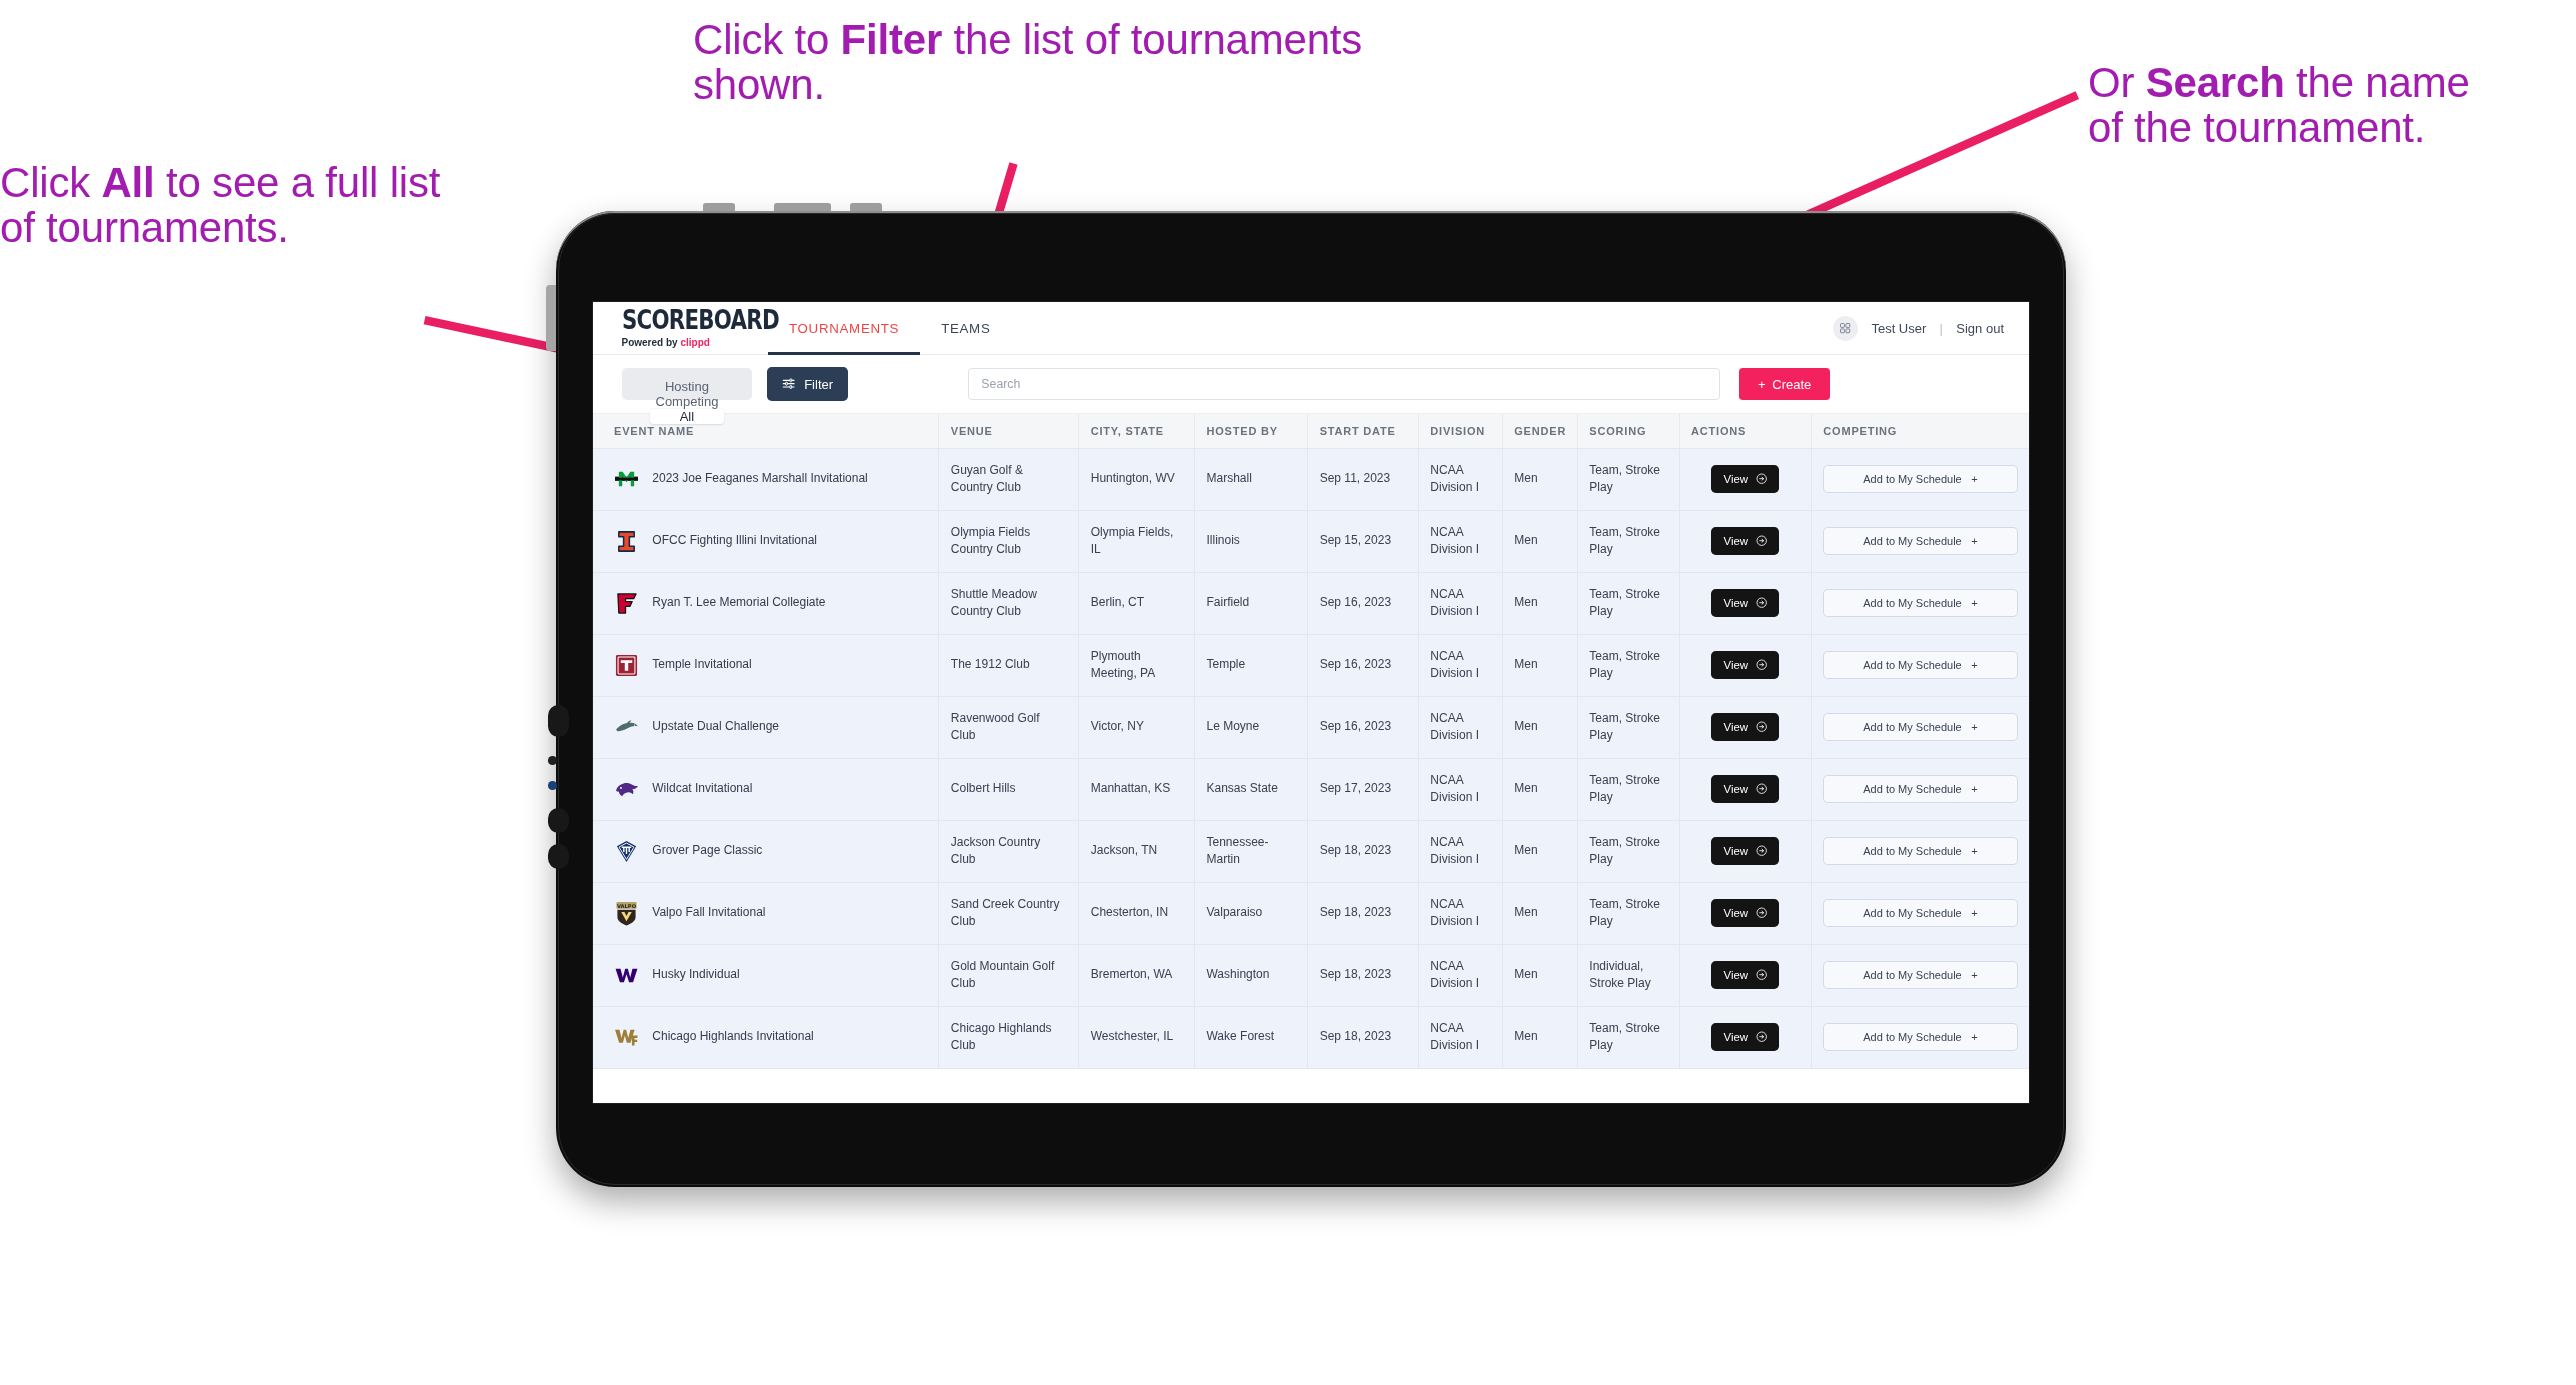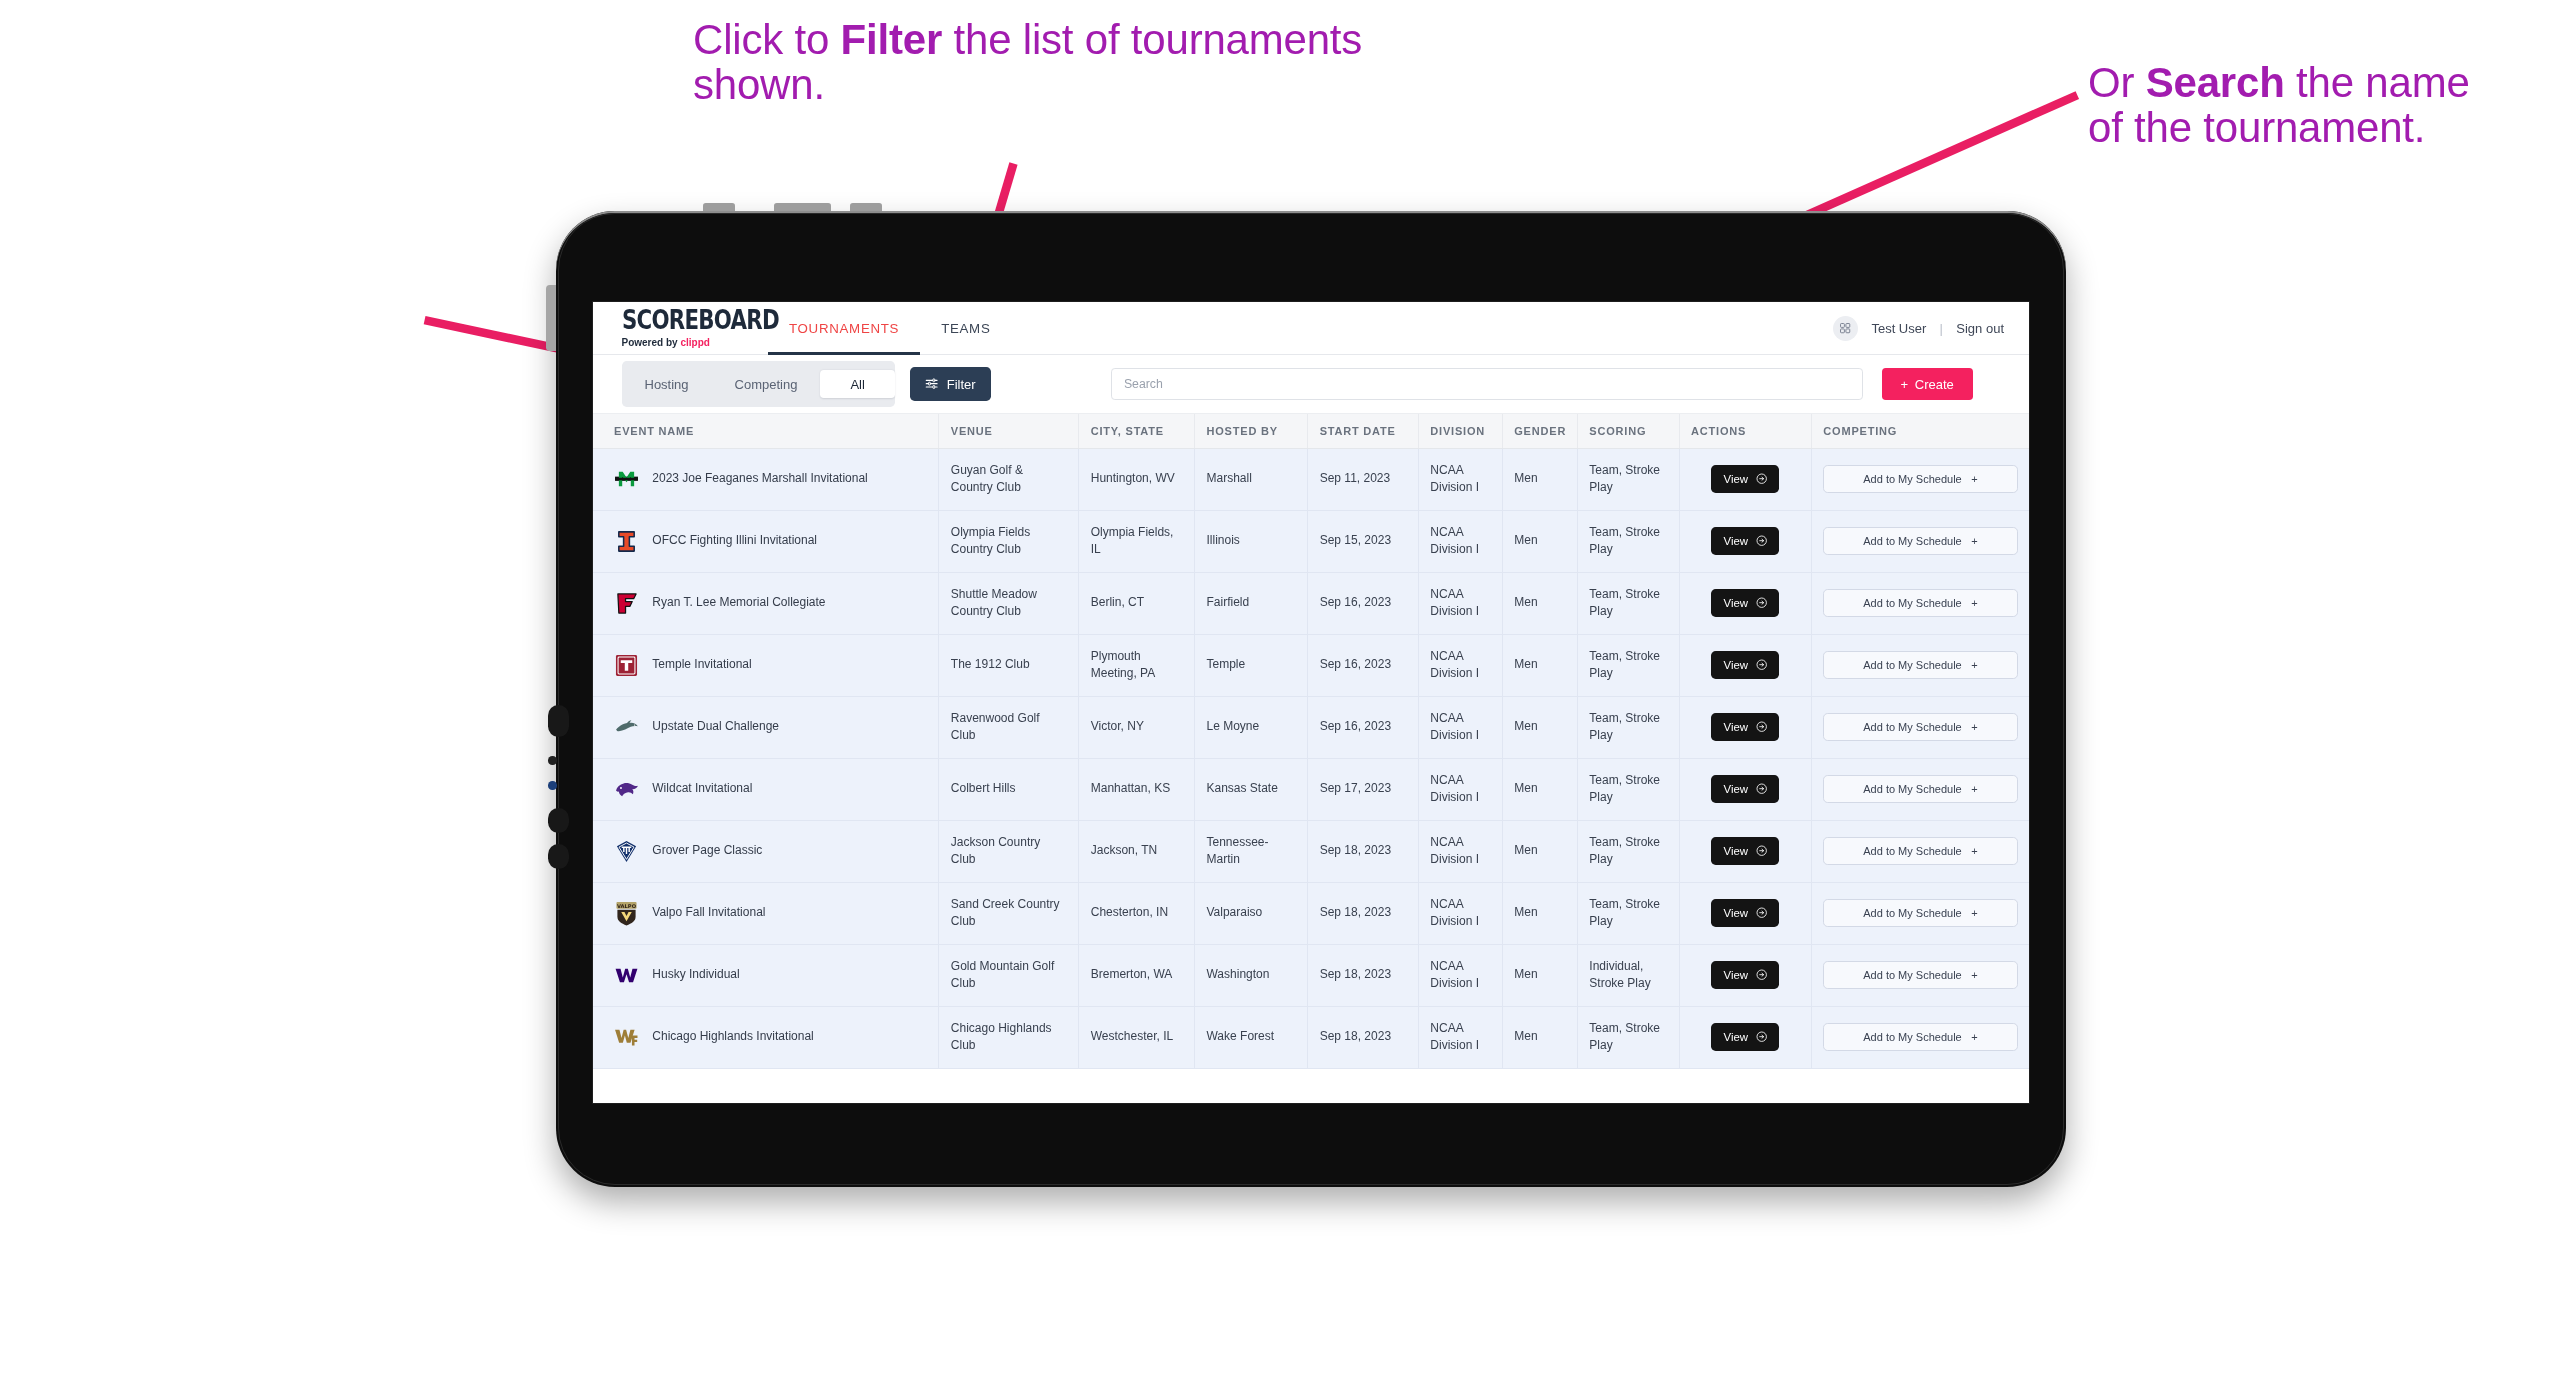"Click All to see a" div.anno { html: none -> <div><span>Click </span><b>All</b><span> to see a full list of tournaments.</span></div> }
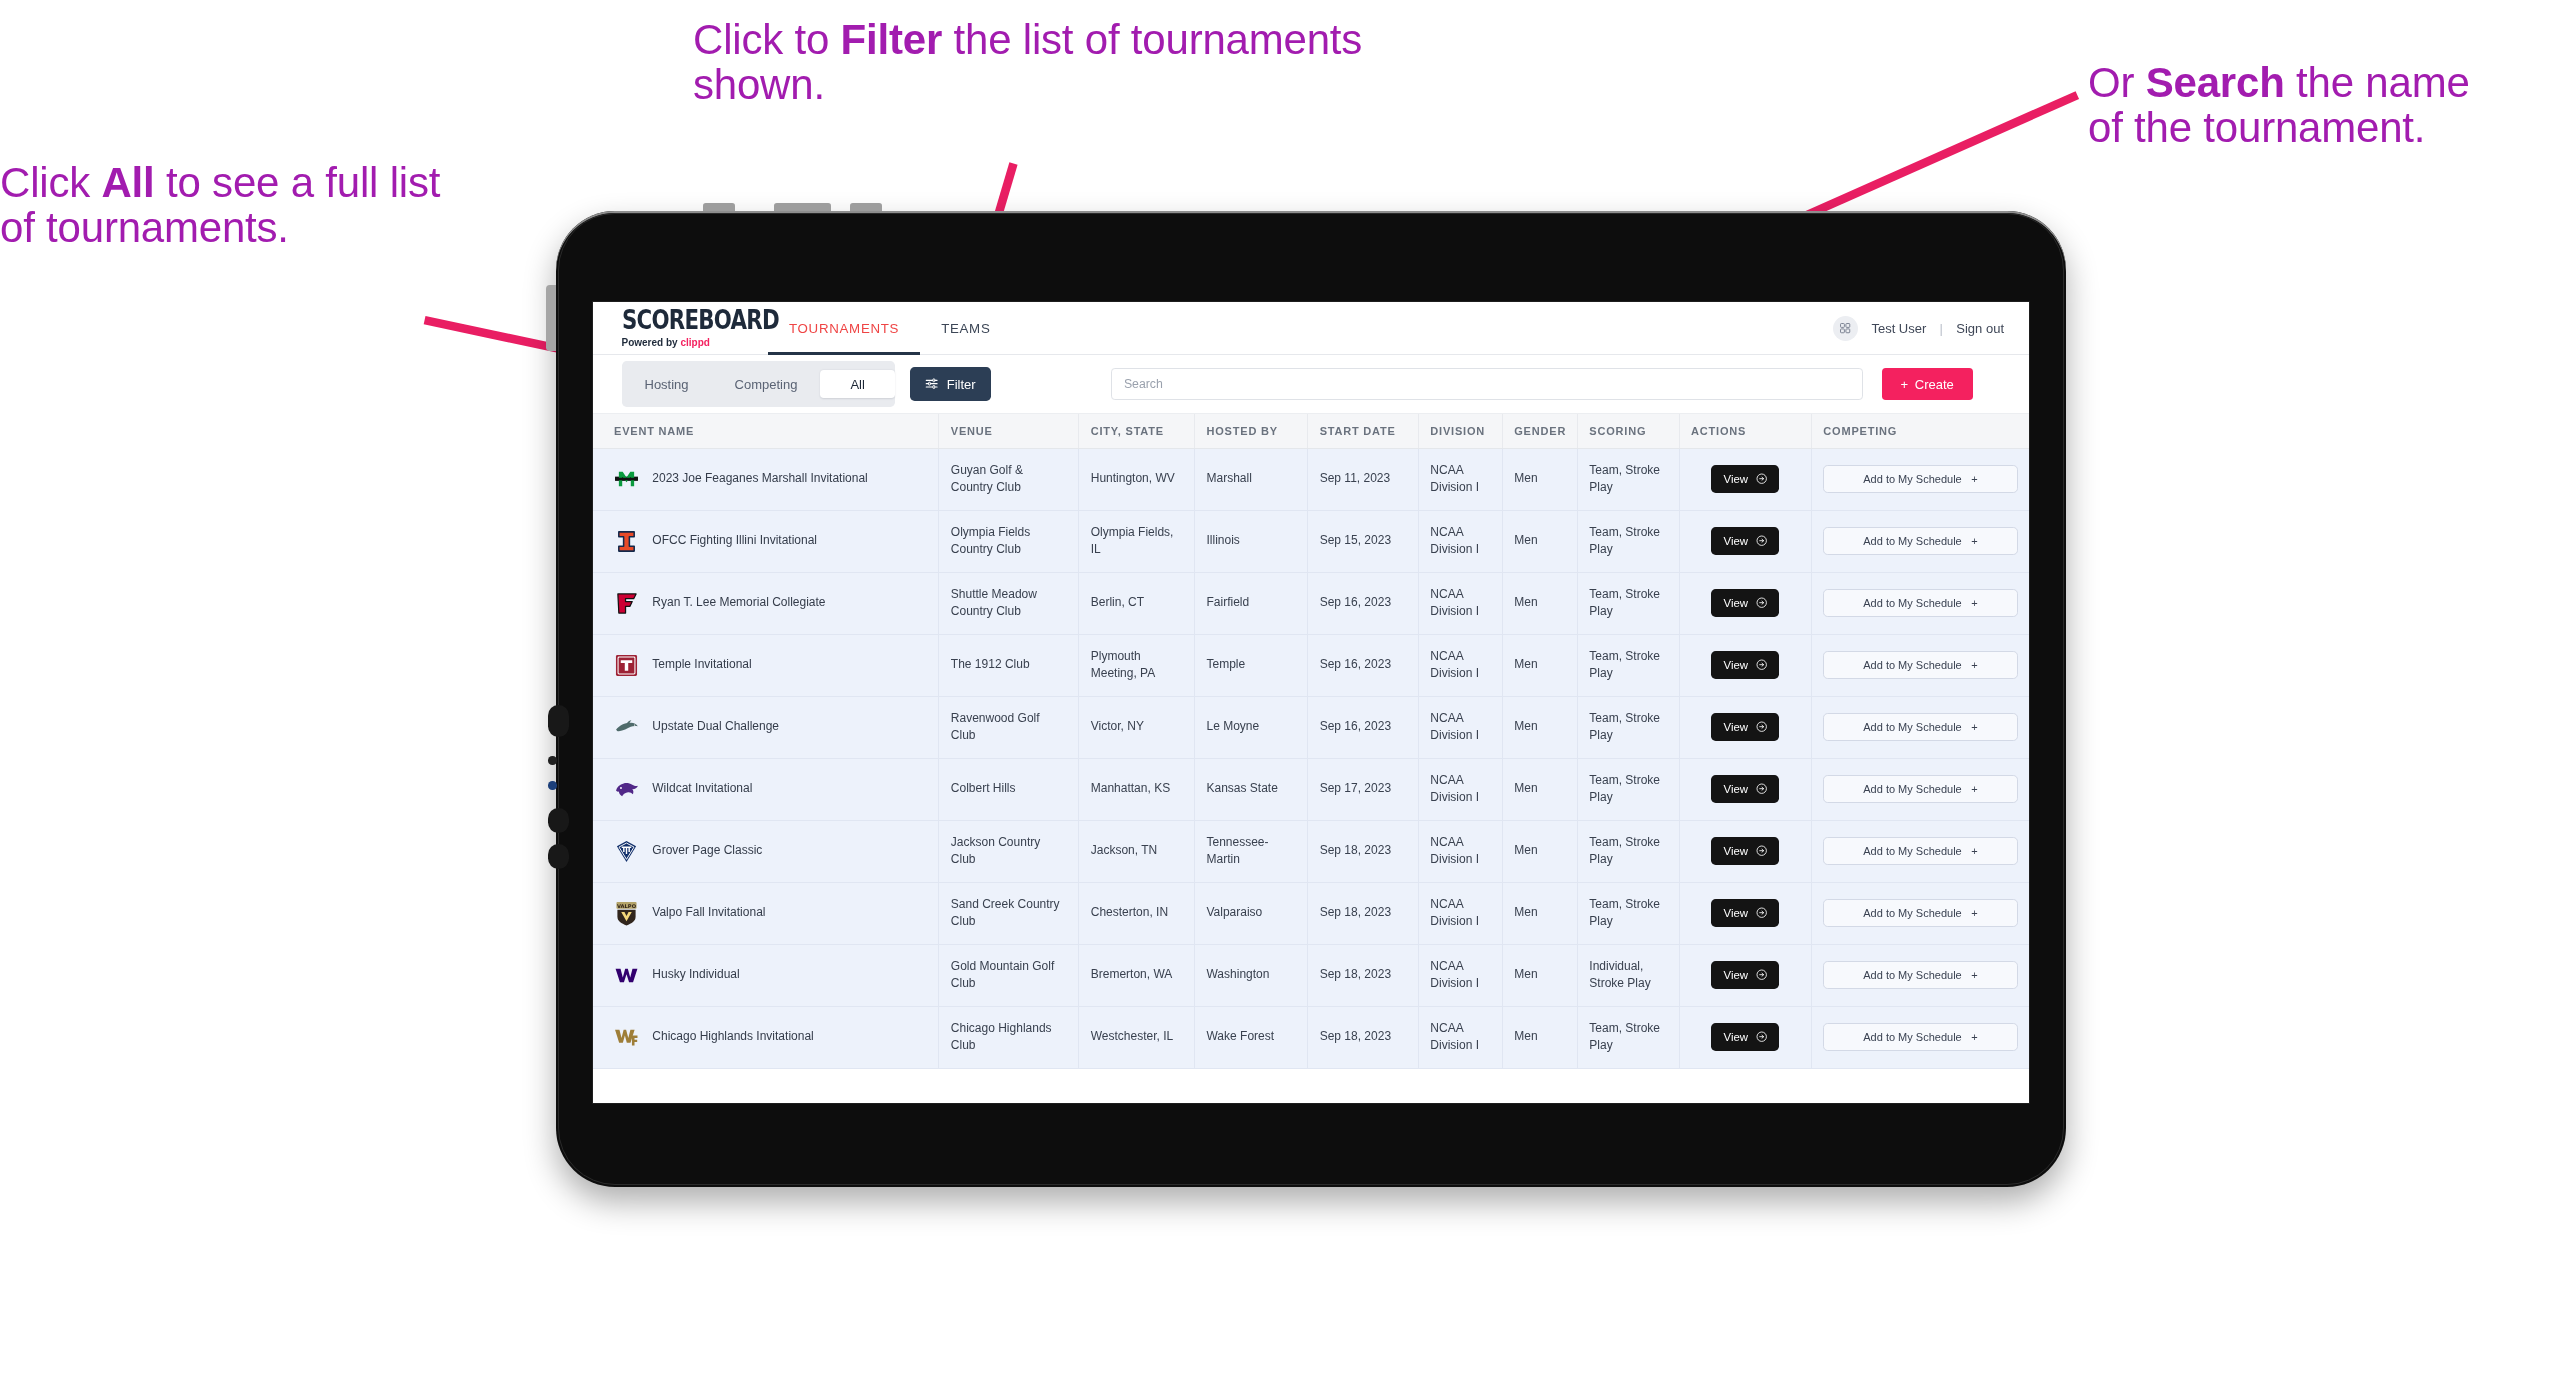"Hosting" #segment { flex-direction: none -> column; height: 46px -> 32px; padding: 0 -> 11px }
